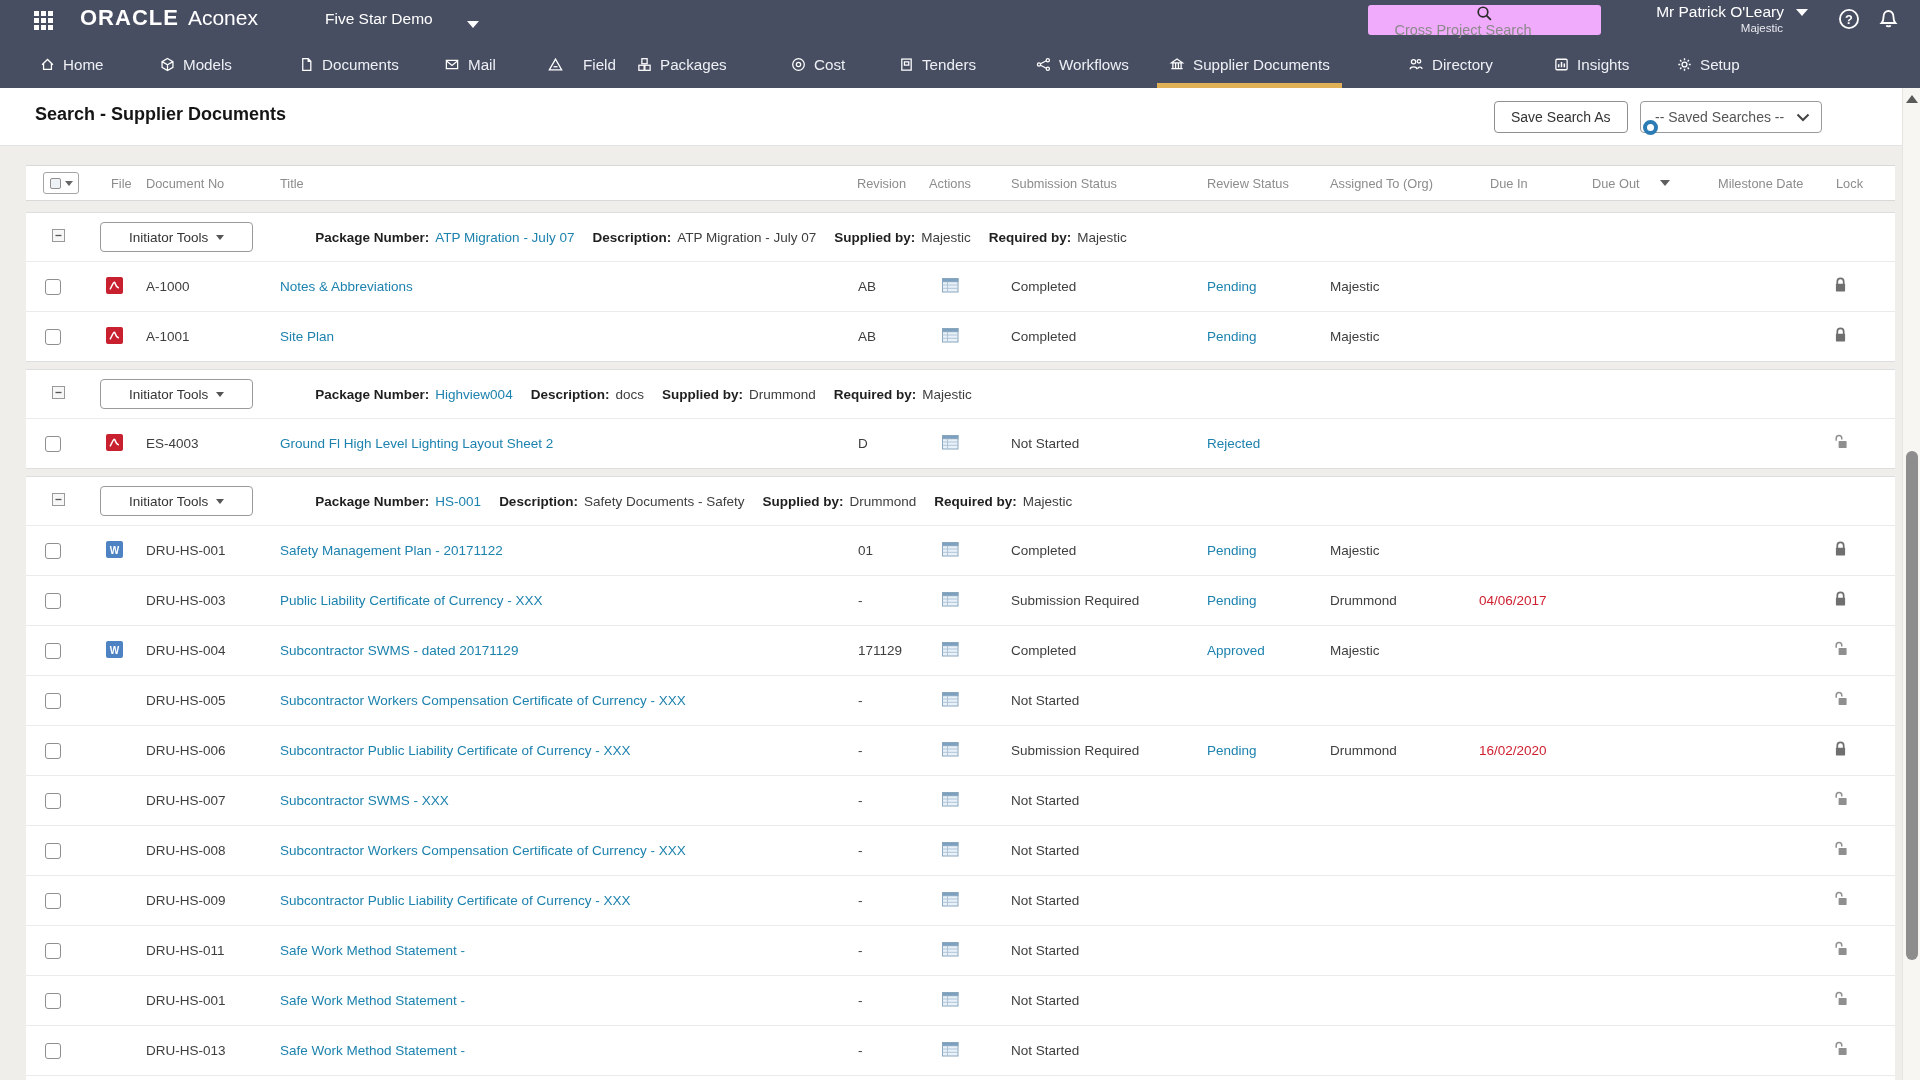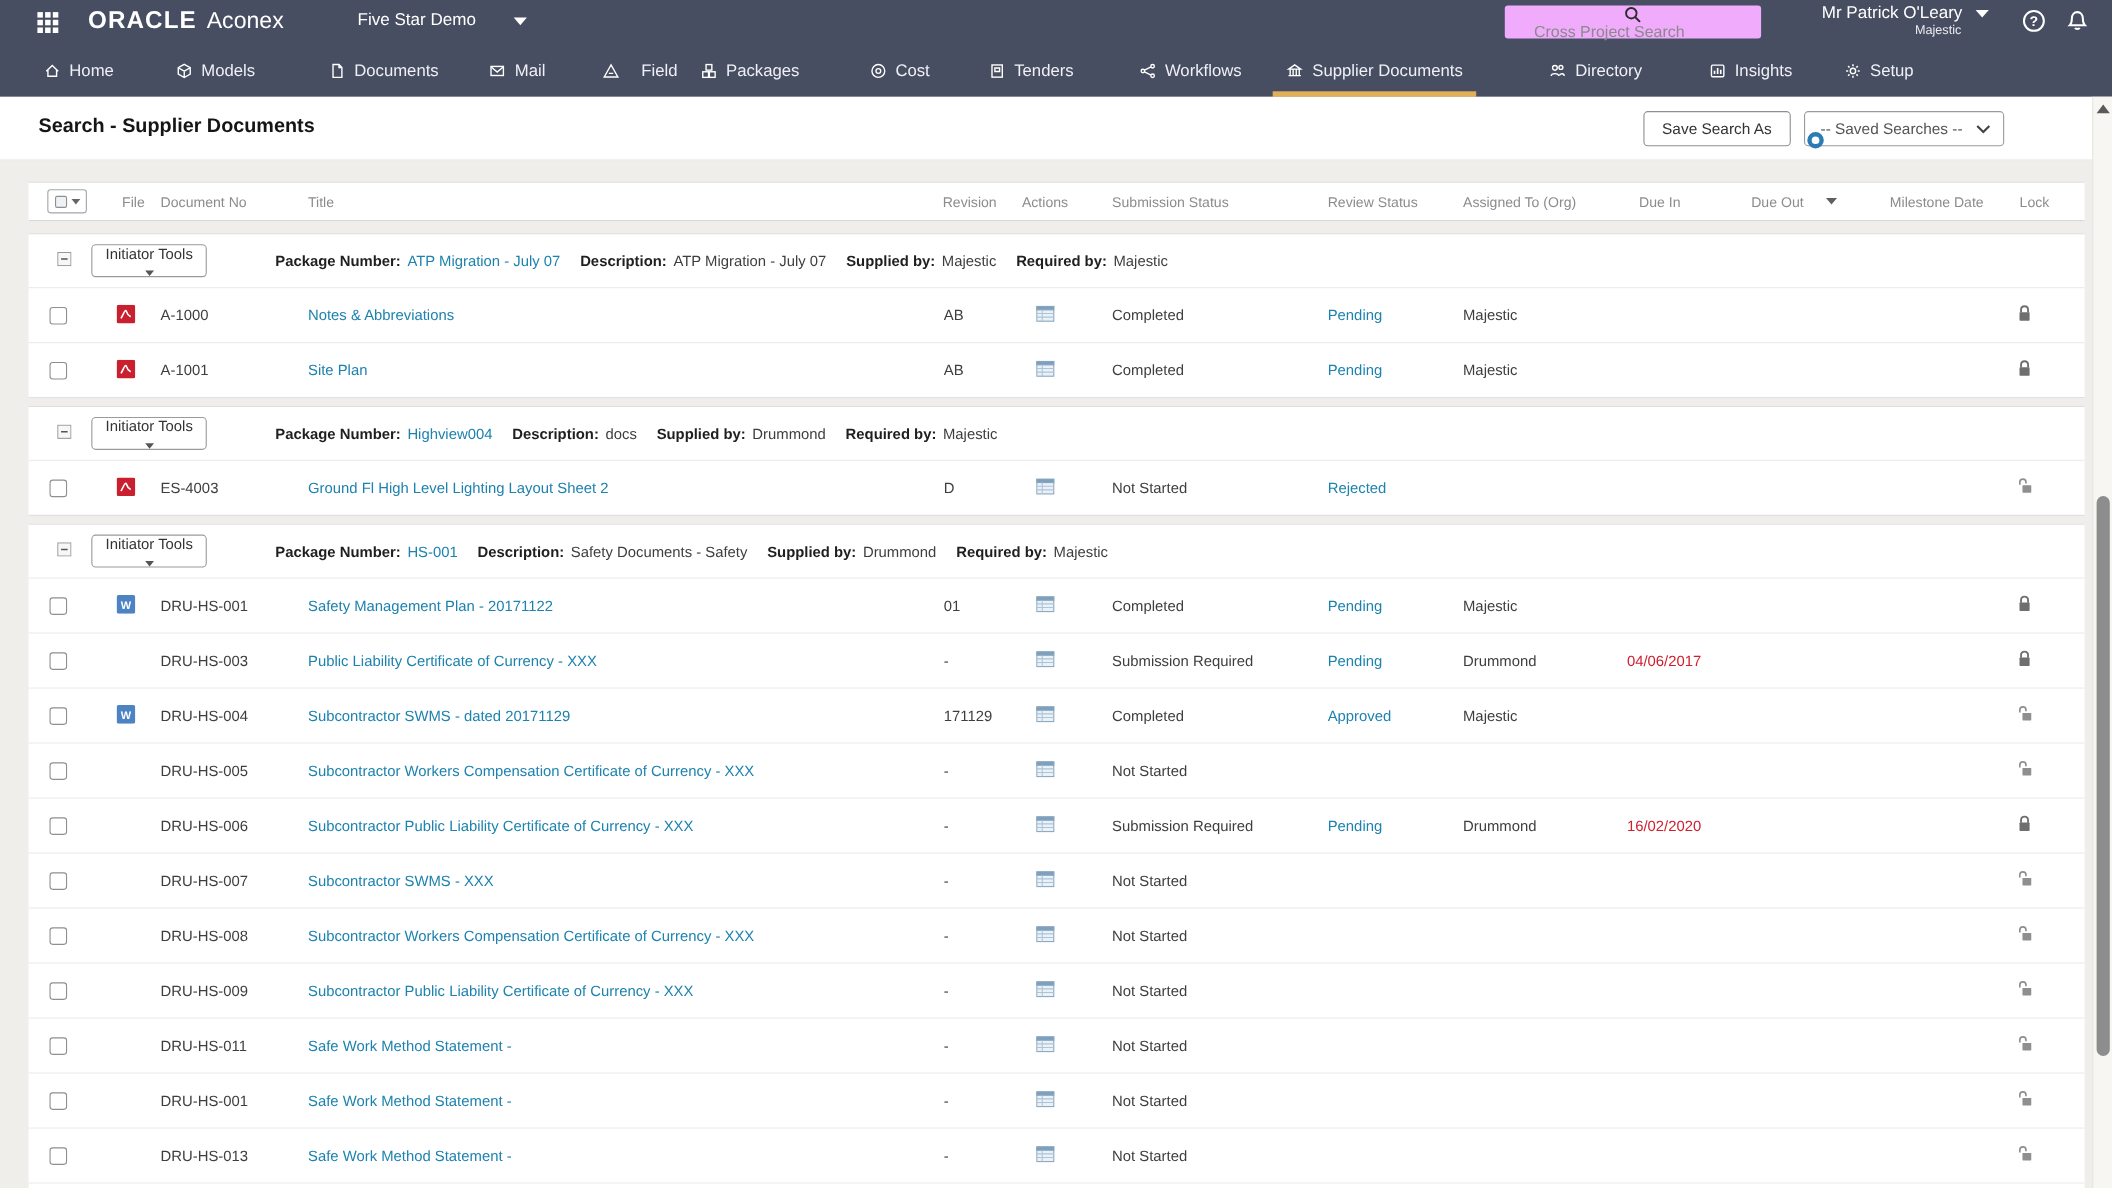"Five Star Demo" .project-sel { align-items: center -> flex-end }
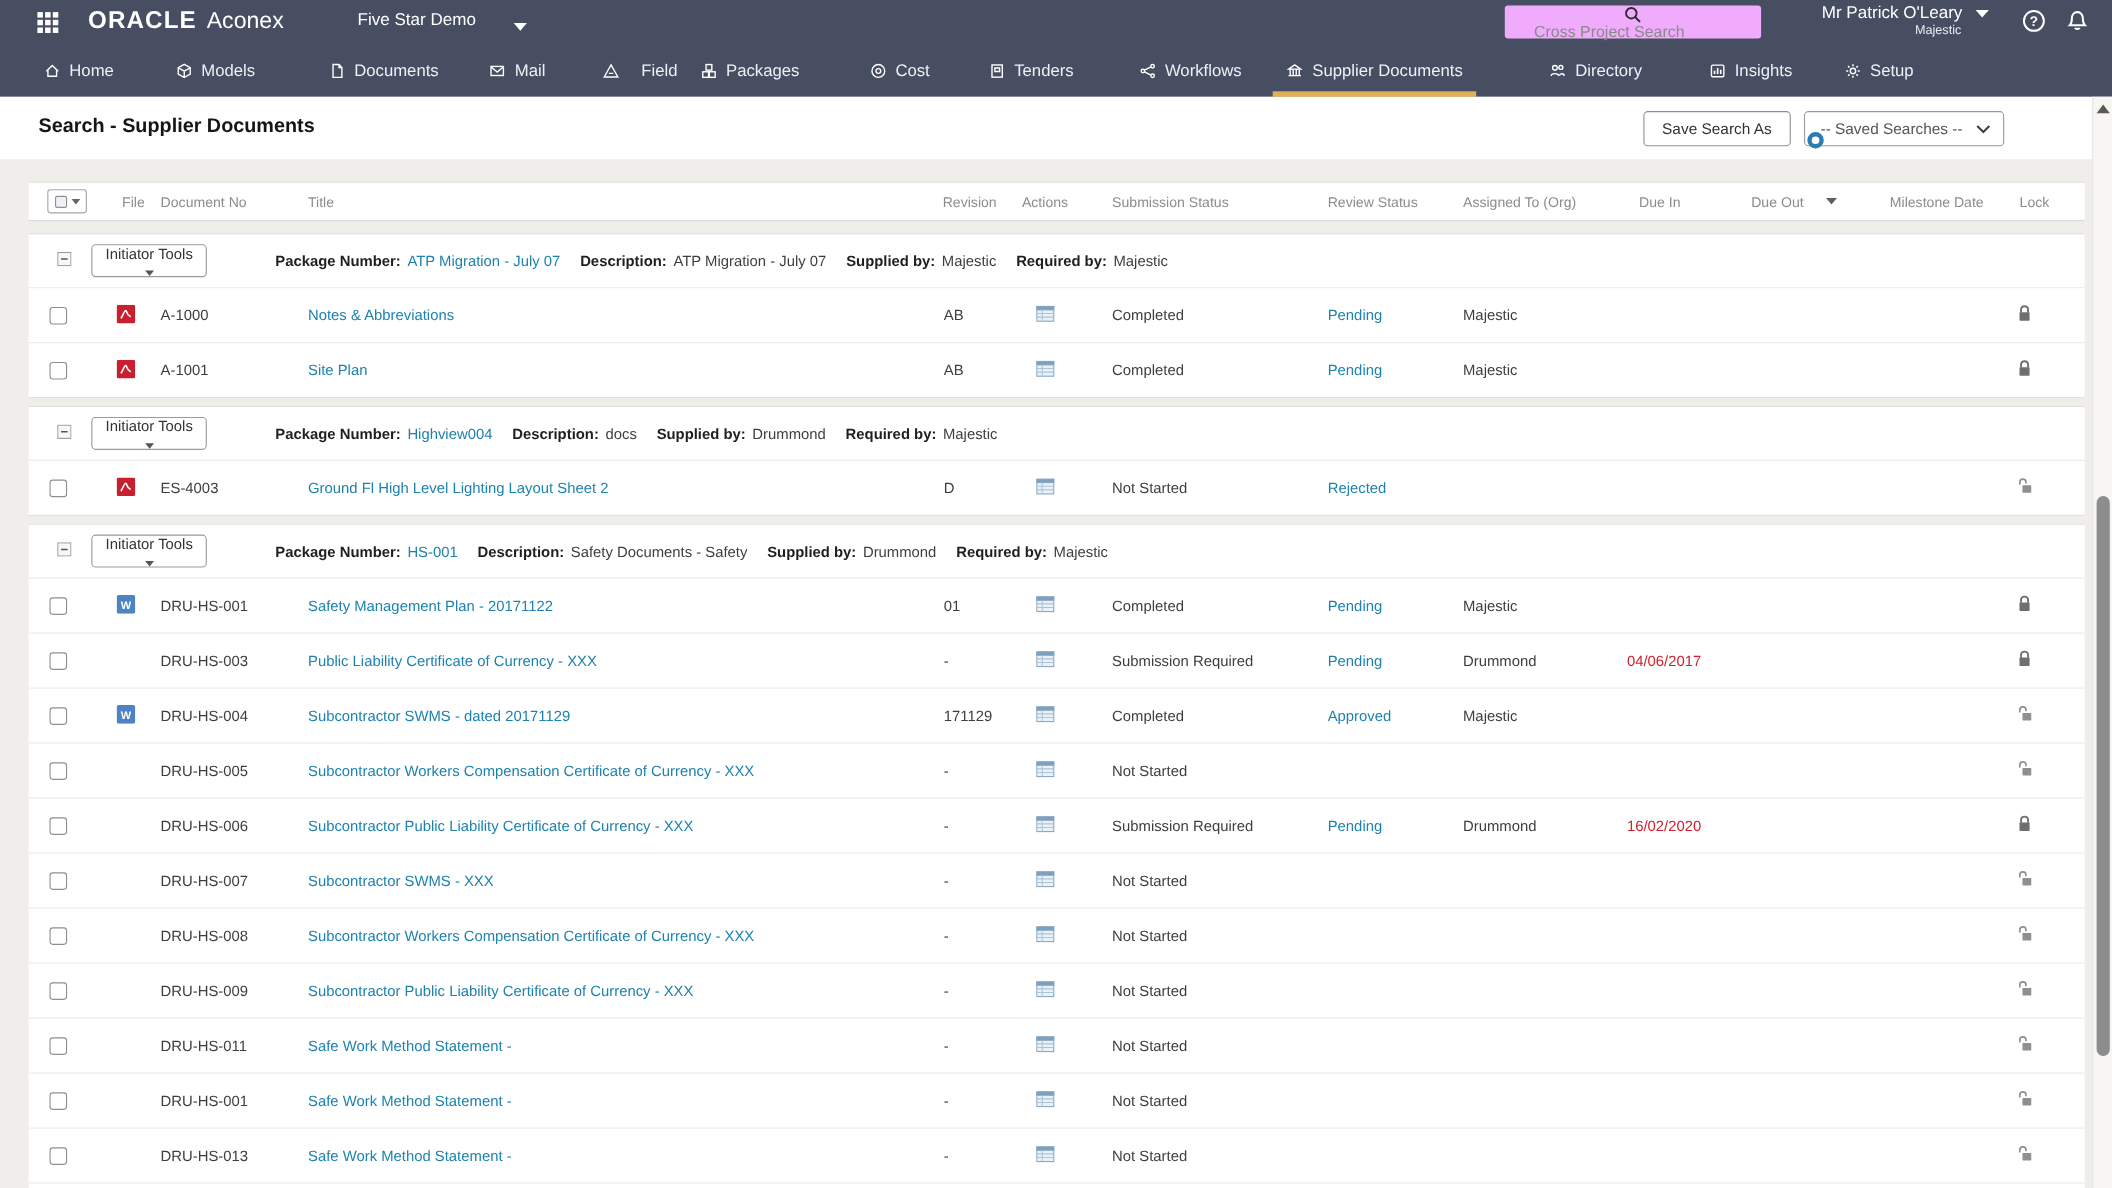"Initiator Tools" .tools-btn { flex-direction: column -> none; margin-left: 18px -> 35px; padding: 0 12px -> 0 28px }
